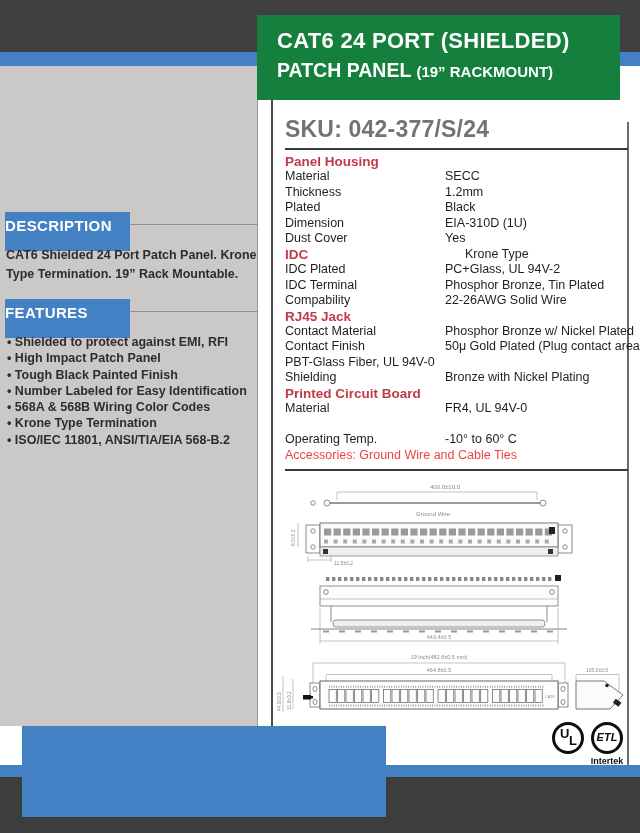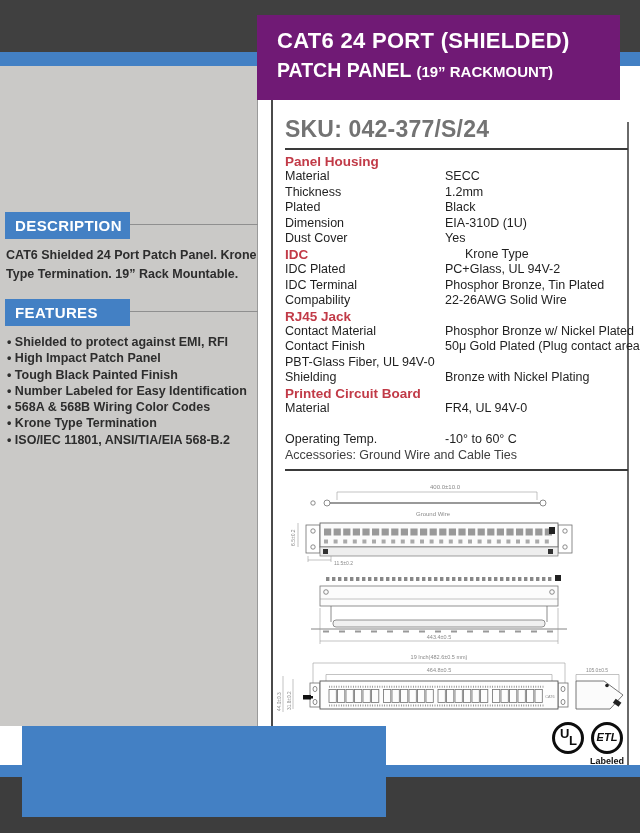"CAT6 24 PORT (SHIELDED)" .titlebox { background: #701a75 -> #15803d }
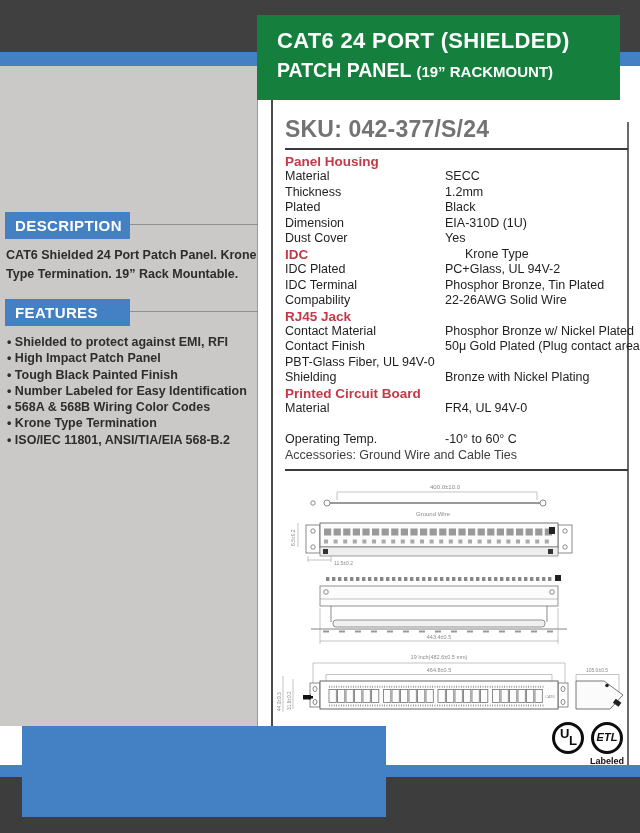"DESCRIPTION" .bluehead { height: 27px -> 39px; padding-left: 10px -> none }
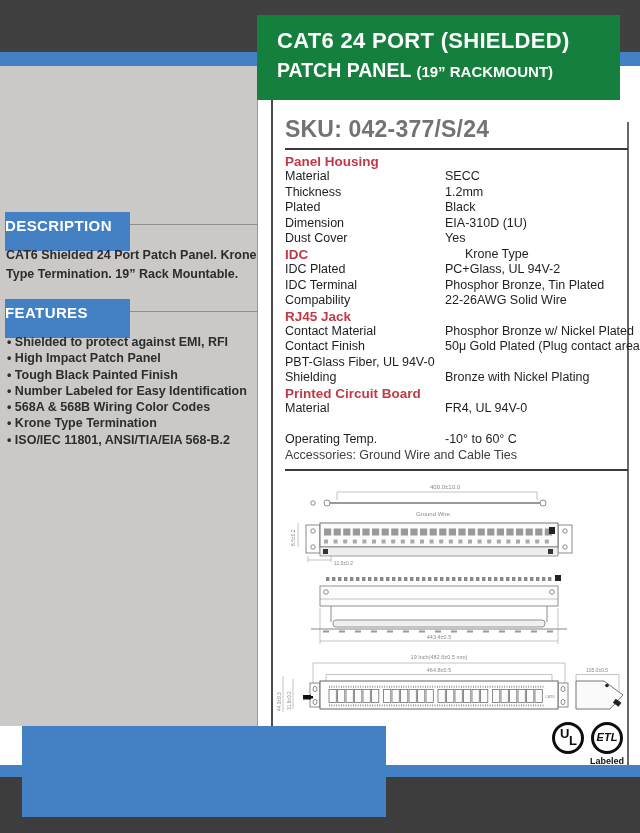"Accessories: Ground Wire and Cable" .spec-full { color: #404040 -> #ef4444 }
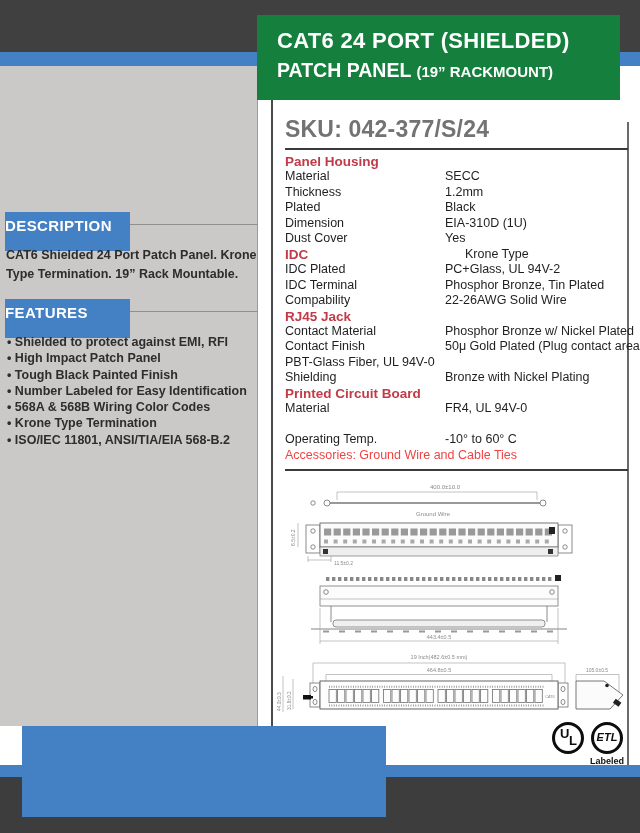"Labeled" div.intertek { text: Labeled -> Intertek }
